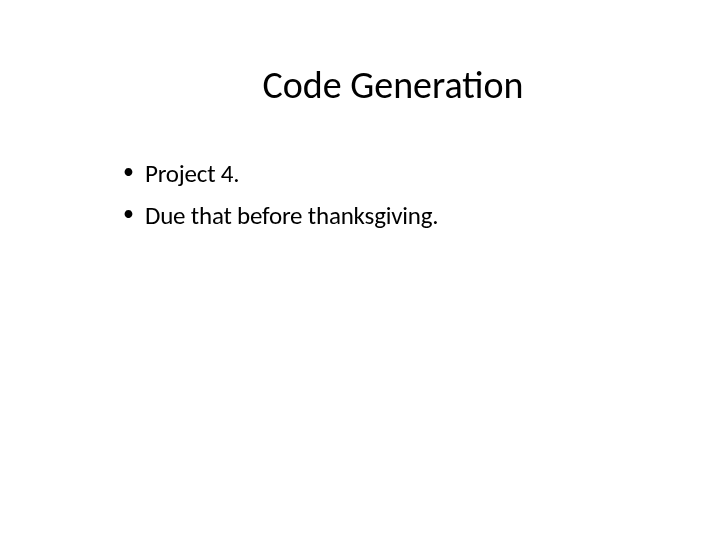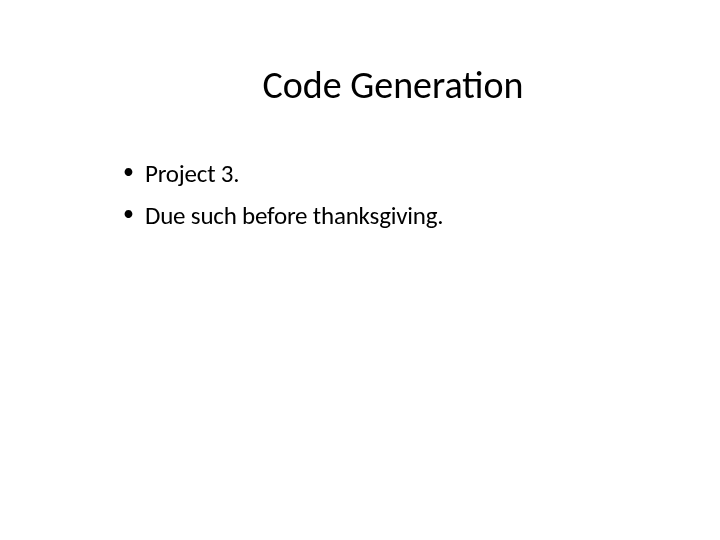"Project 3." li { text: 3 -> 4 }
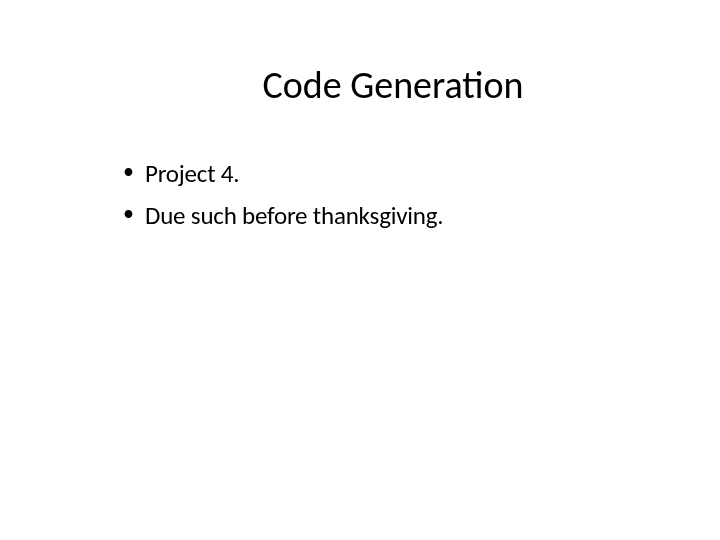"Due such before thanksgiving." li { text: such -> that }
